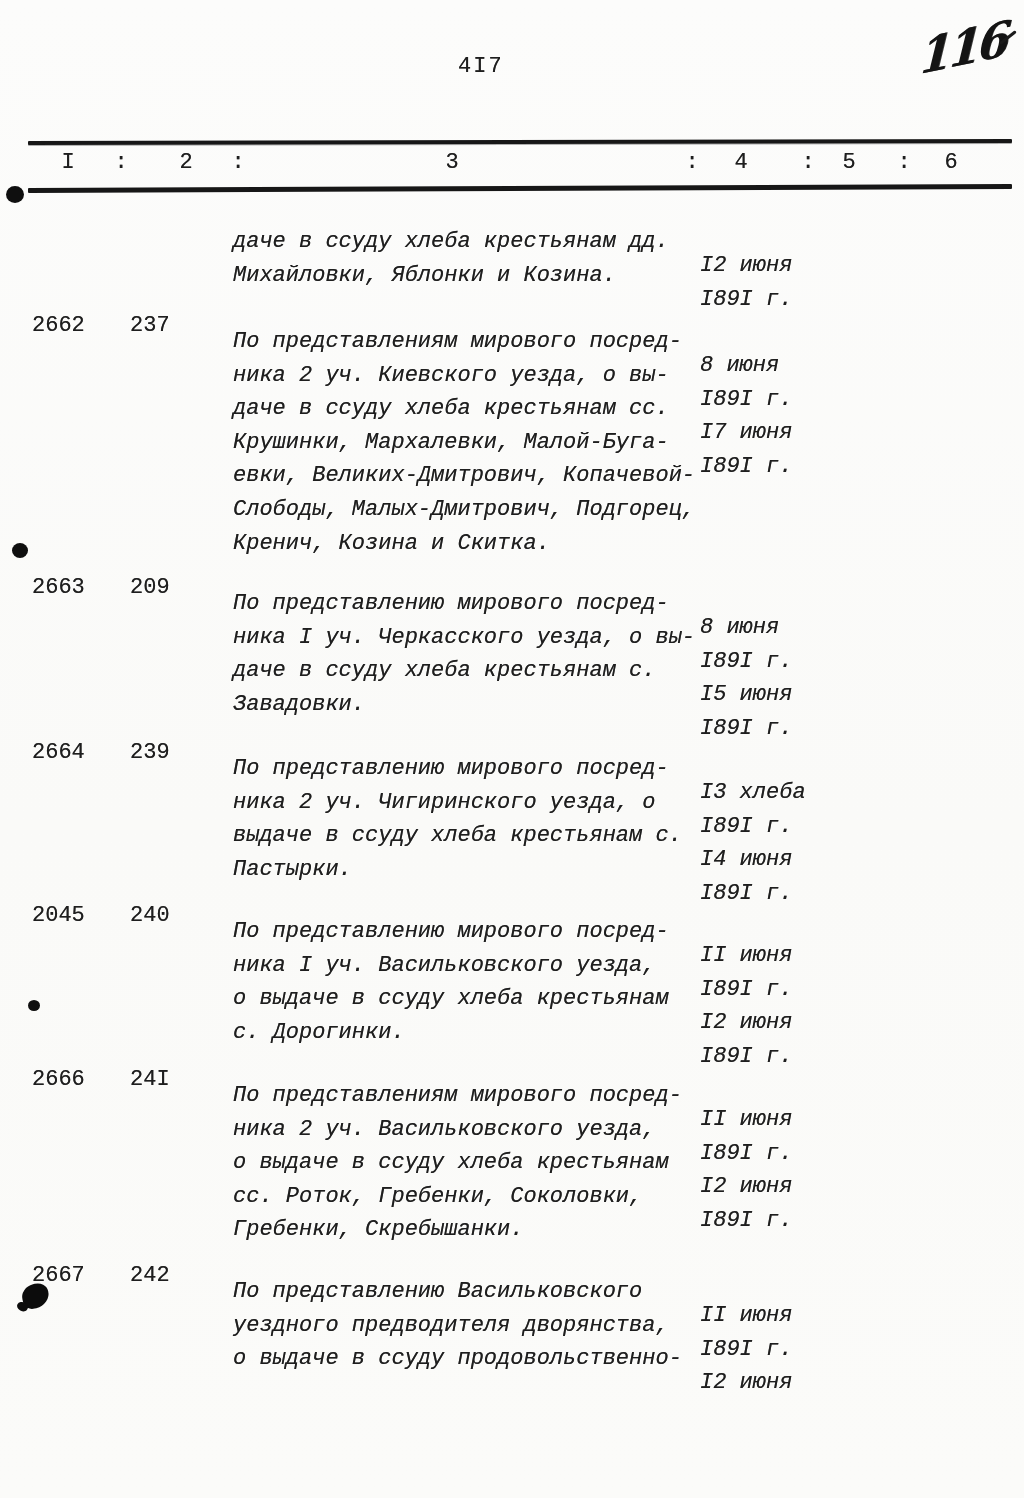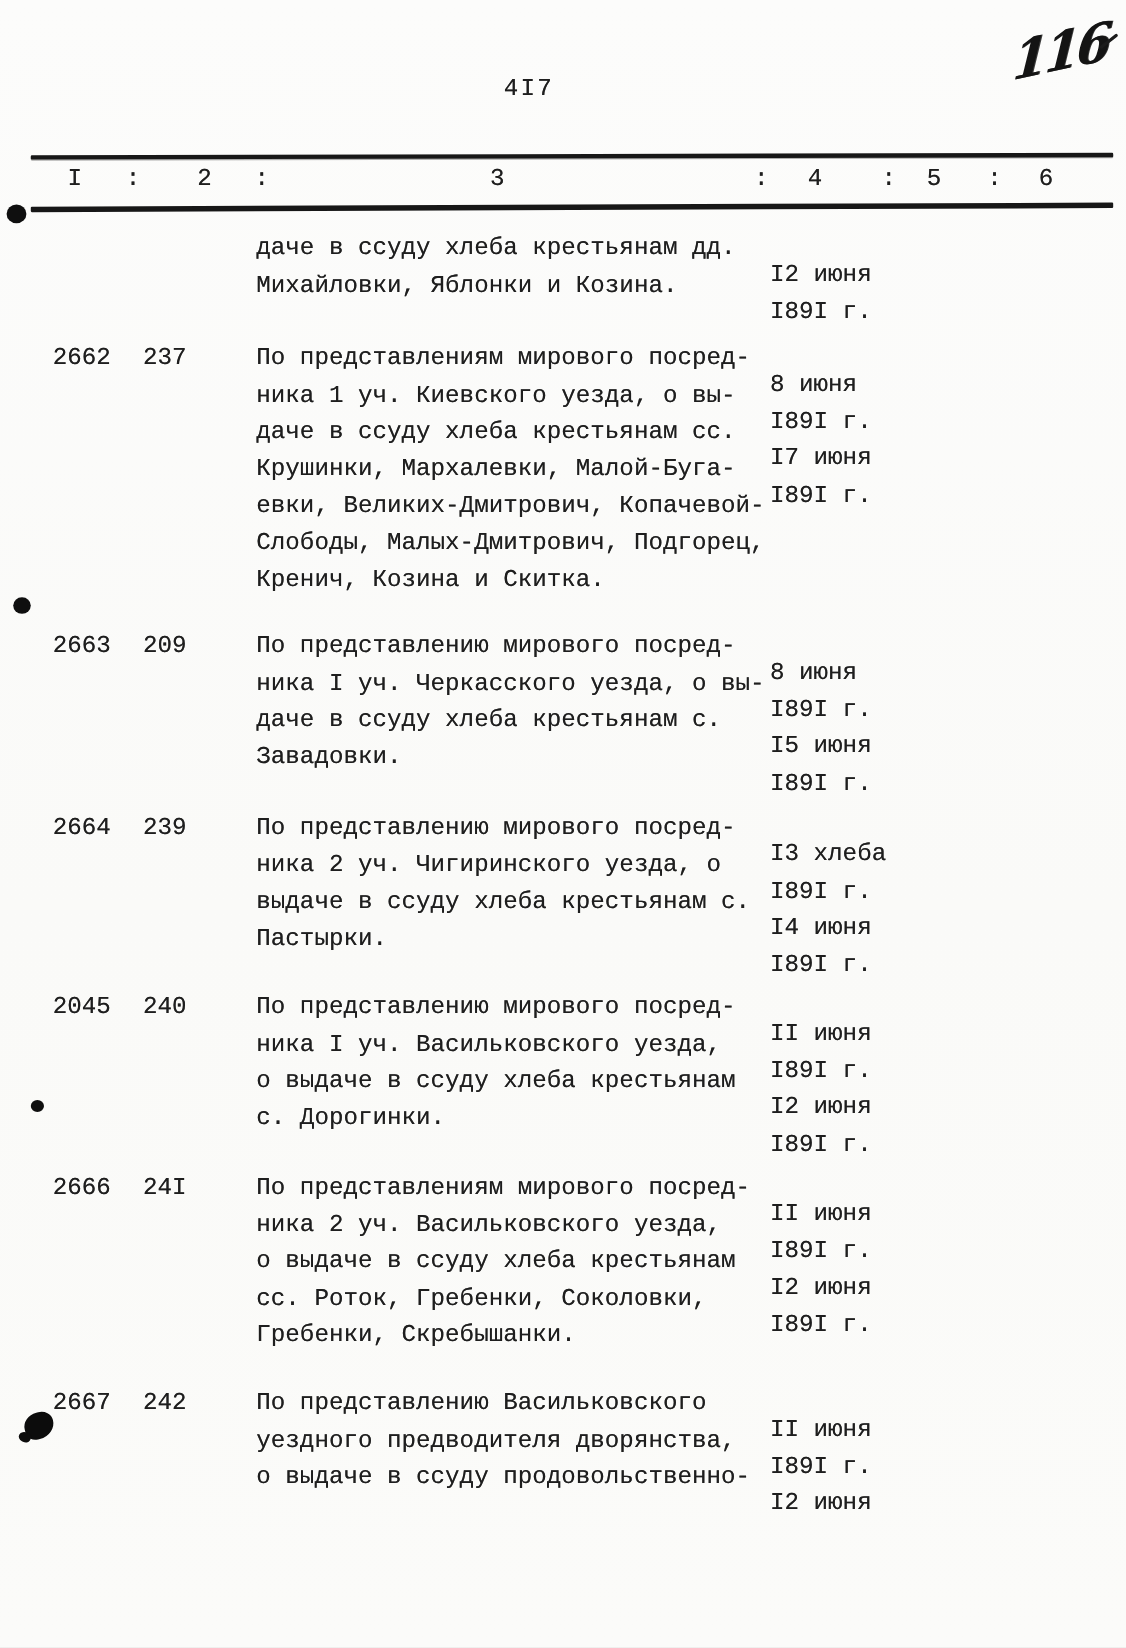"4I7" .pageno { top: 68px -> 54px }
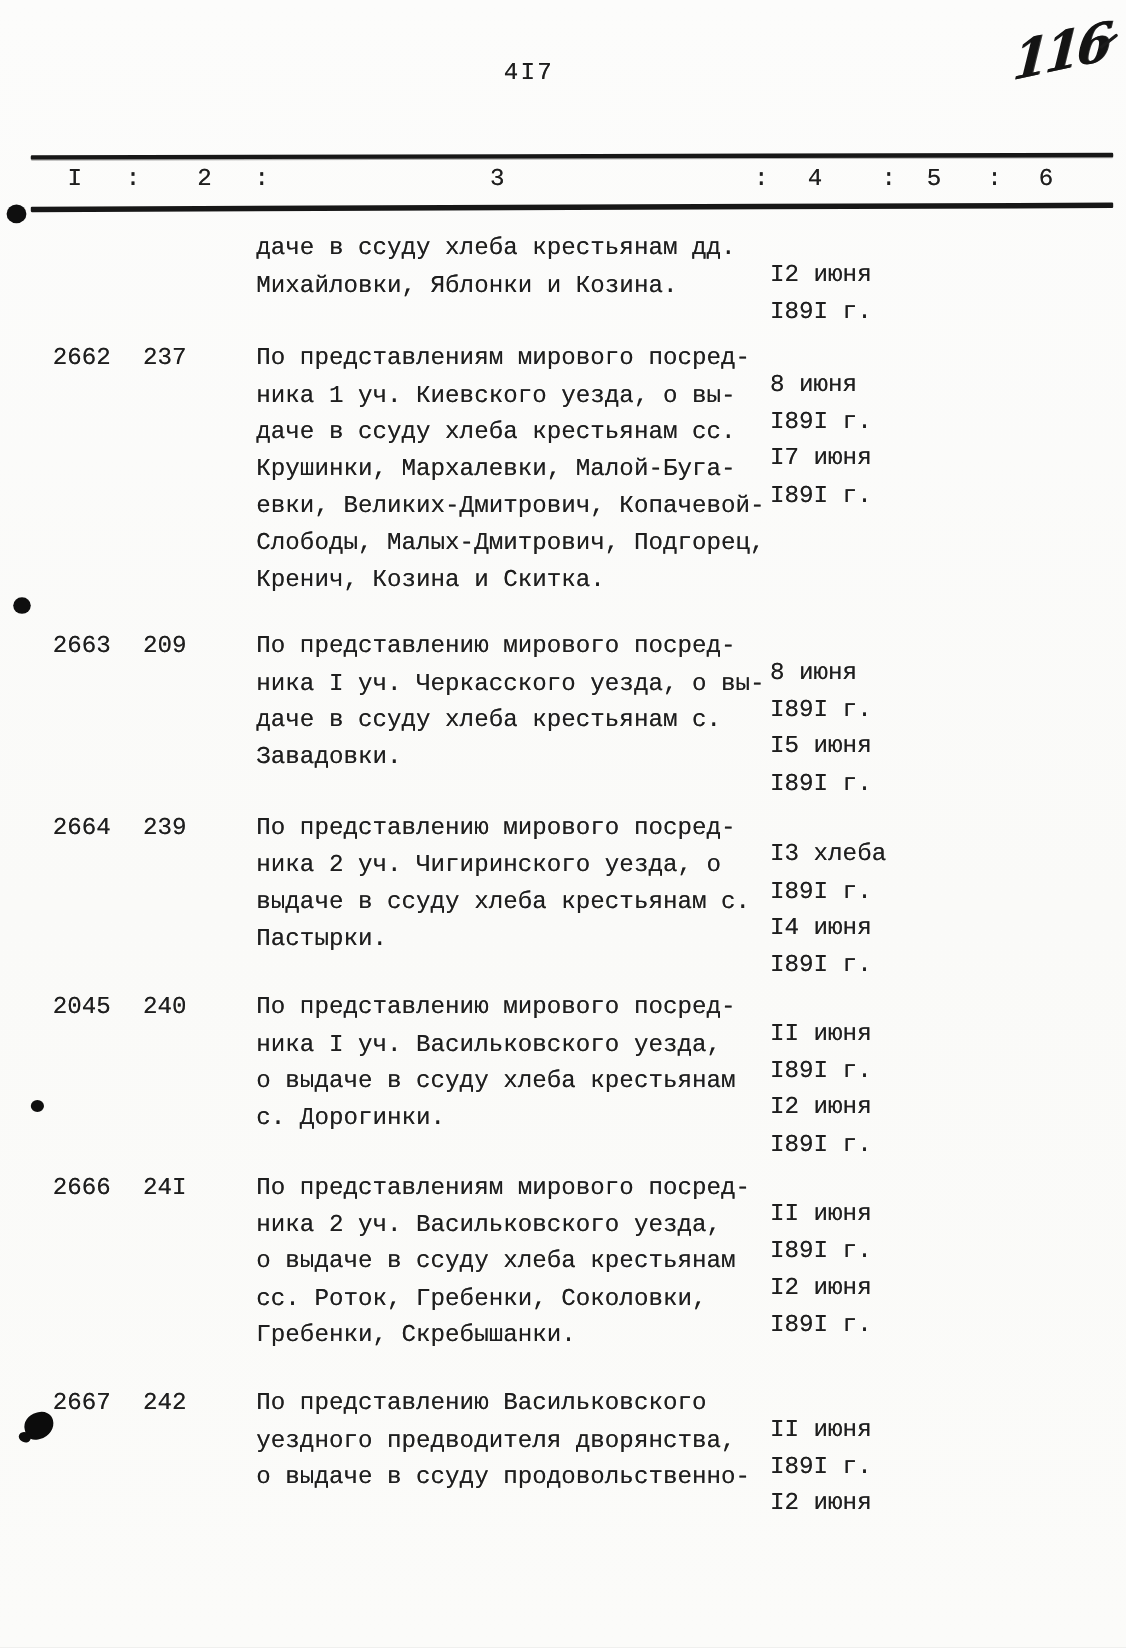"даче в ссуду хлеба крестьянам" .entry .lines { font-style: none -> italic; top: 0 -> 16px }
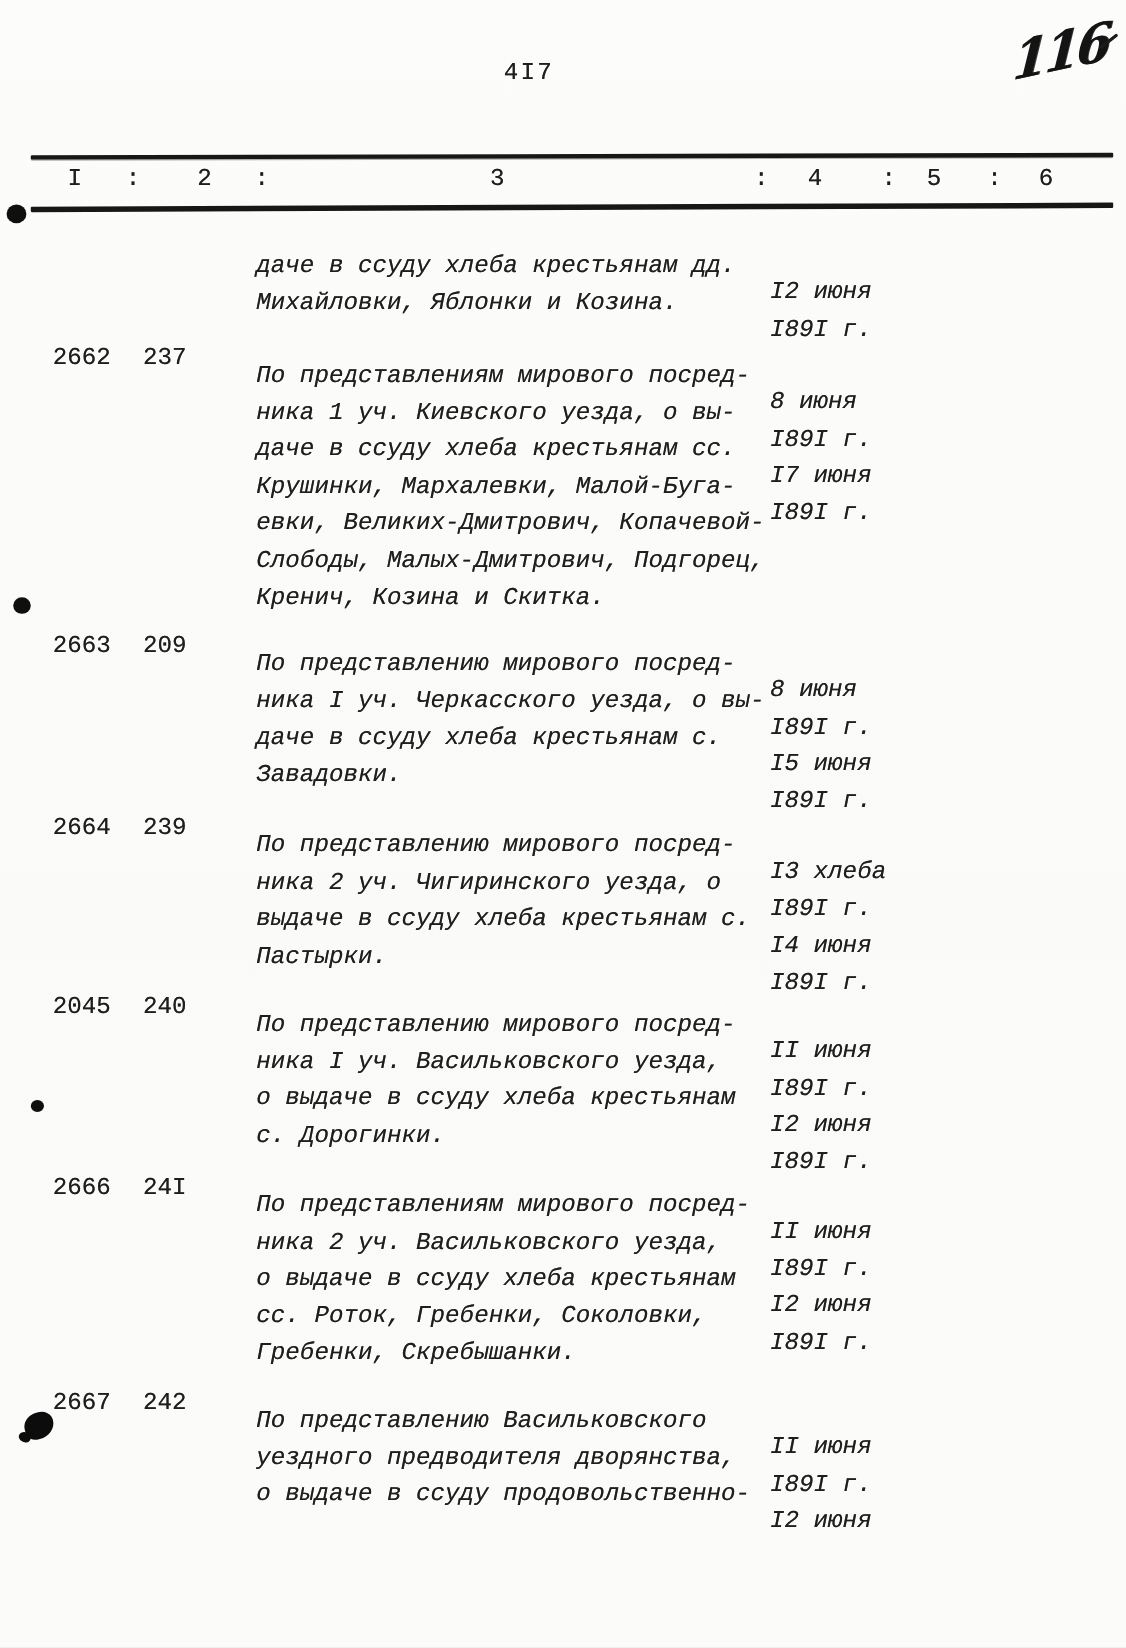"2662" .entry .num { left: 48px -> 32px }
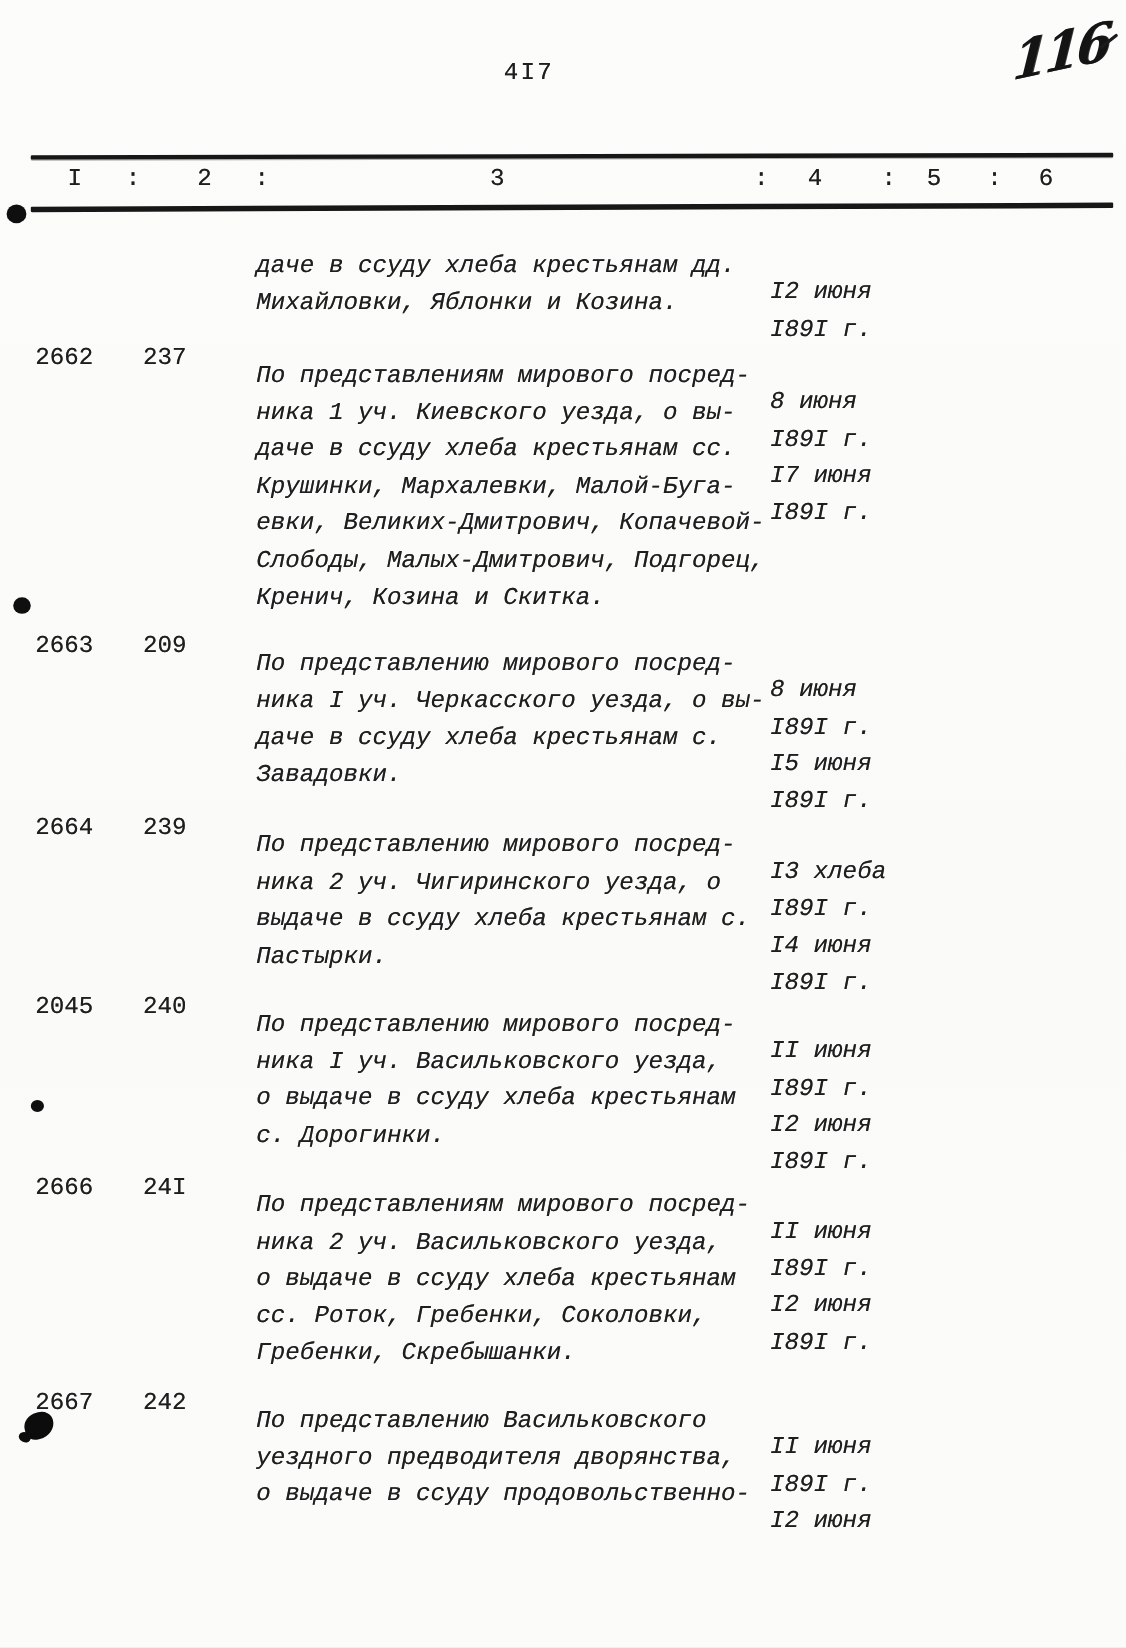"ника 1 уч. Киевского уезда," span.t { text: 1 -> 2 }
